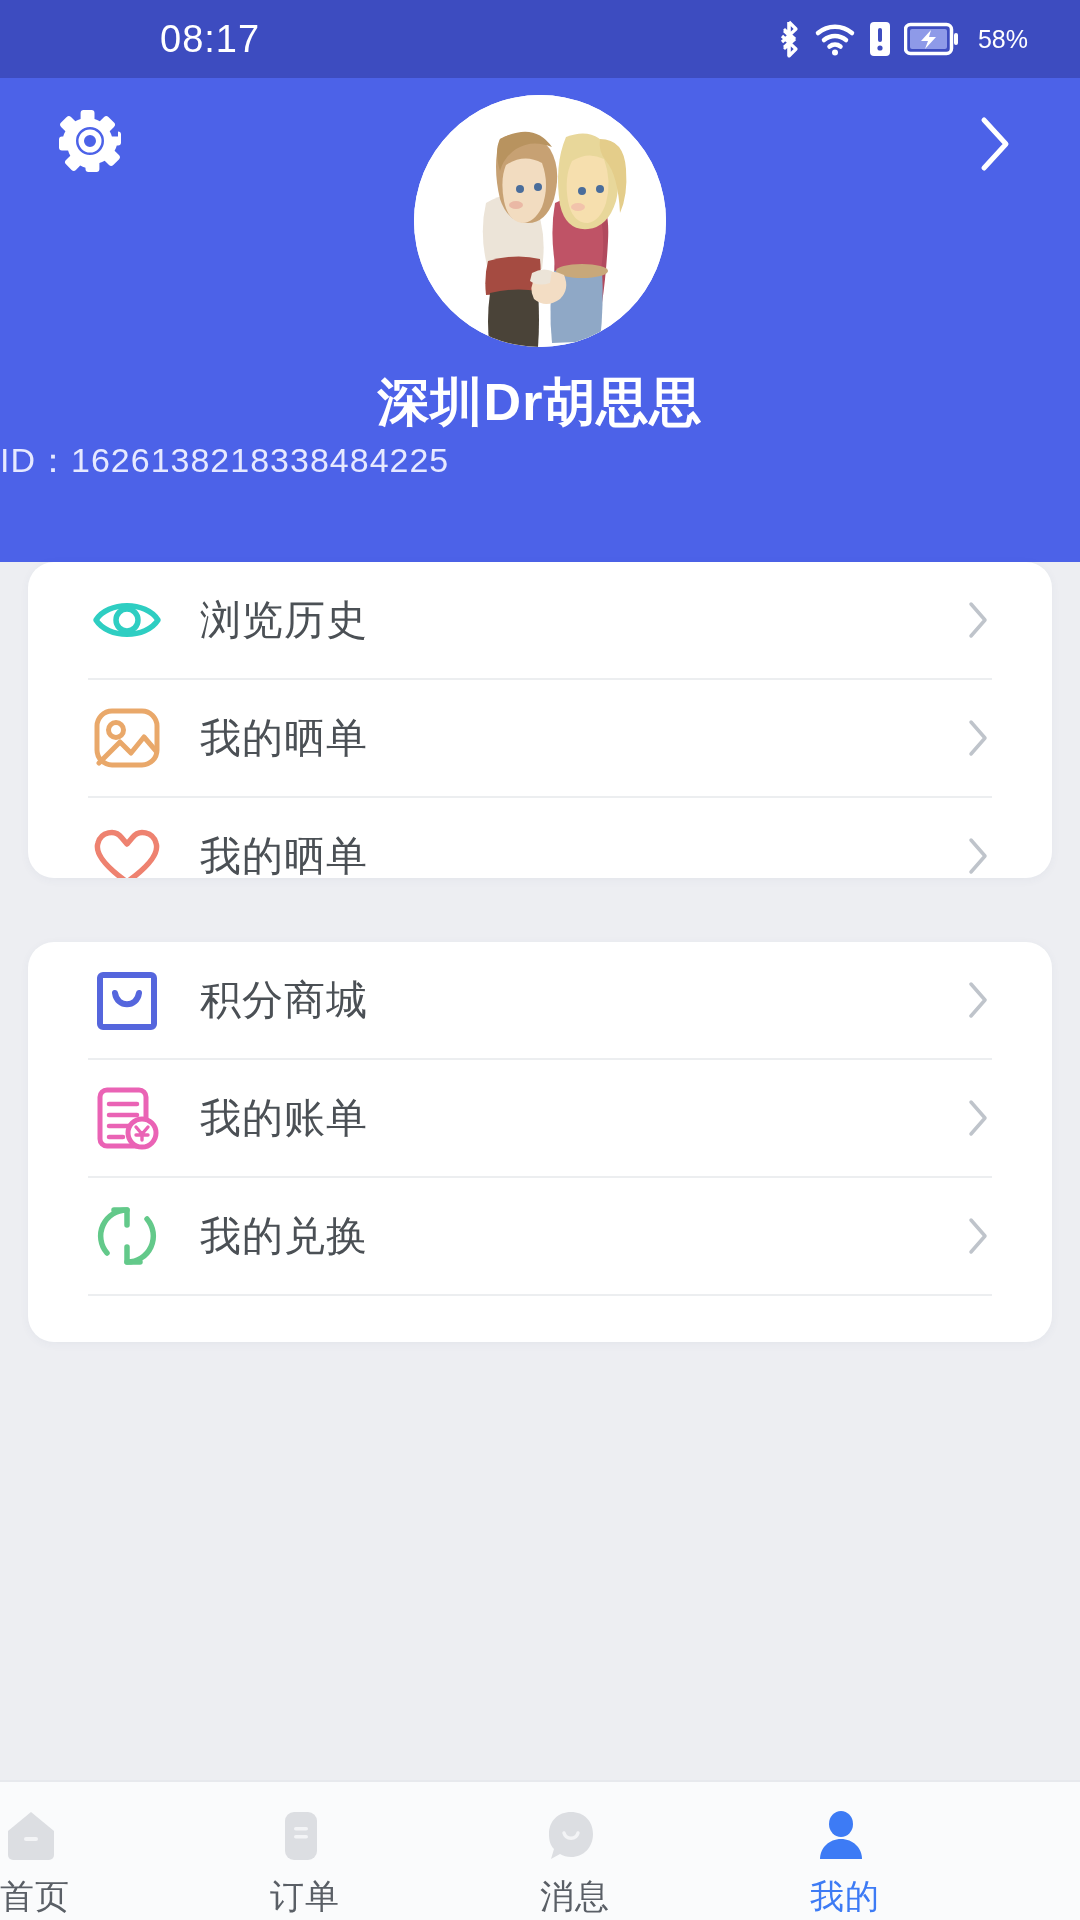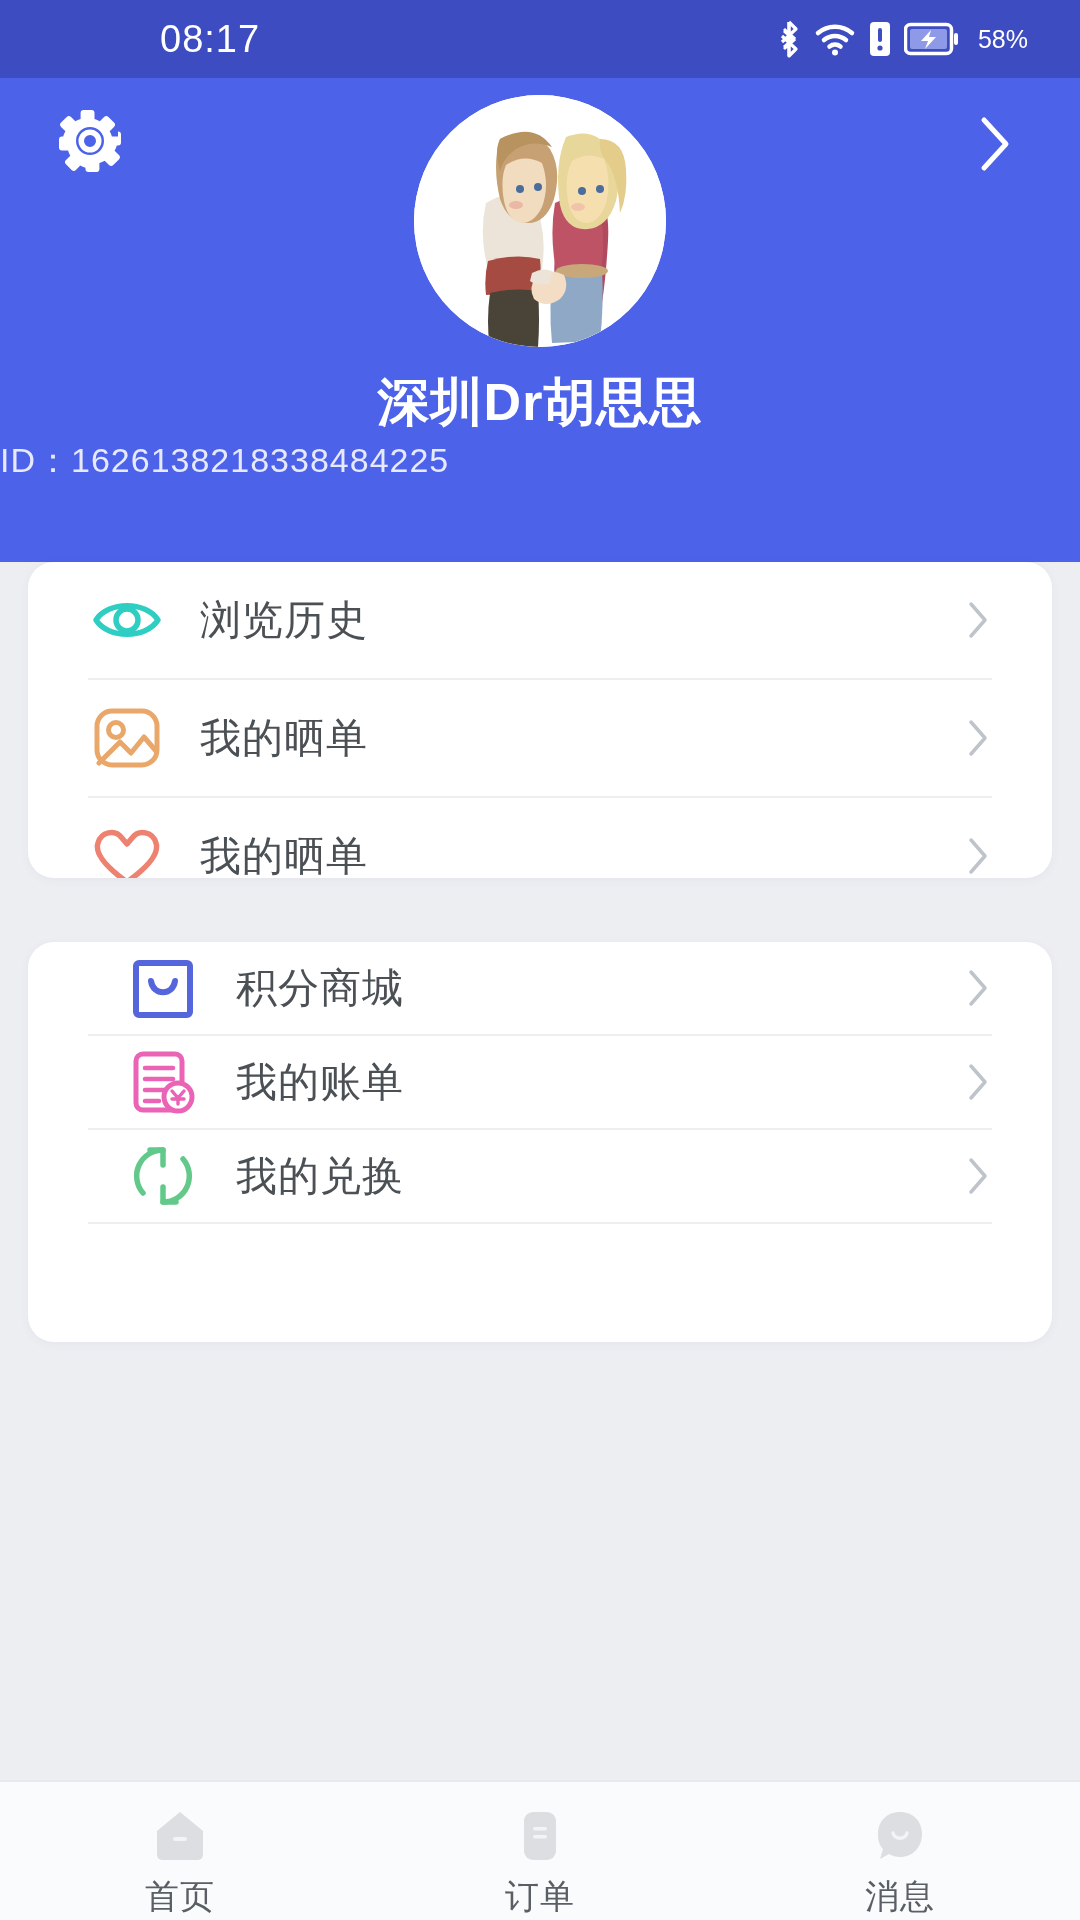"积分商城" #card-2 .menu-row { height: 92px -> 116px; margin-left: 36px -> none }
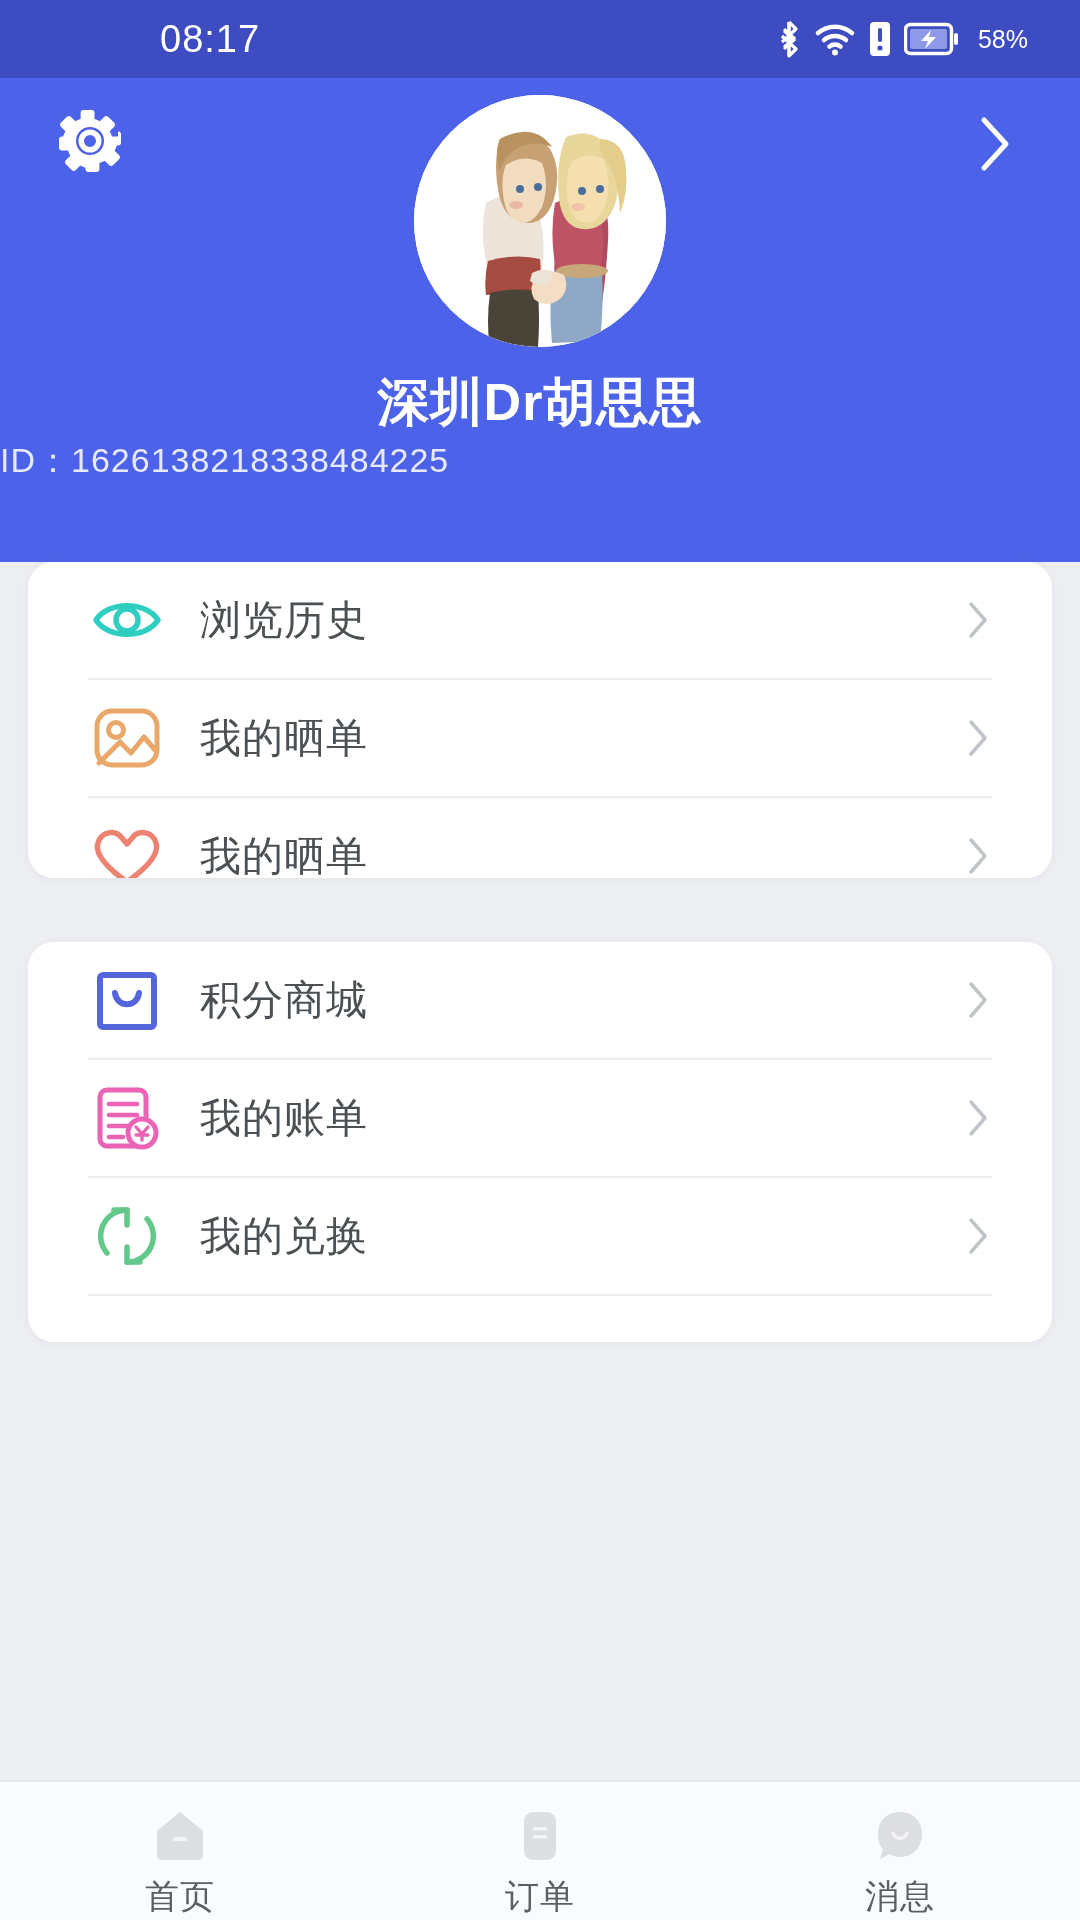"首页" .tab { align-items: center -> none }
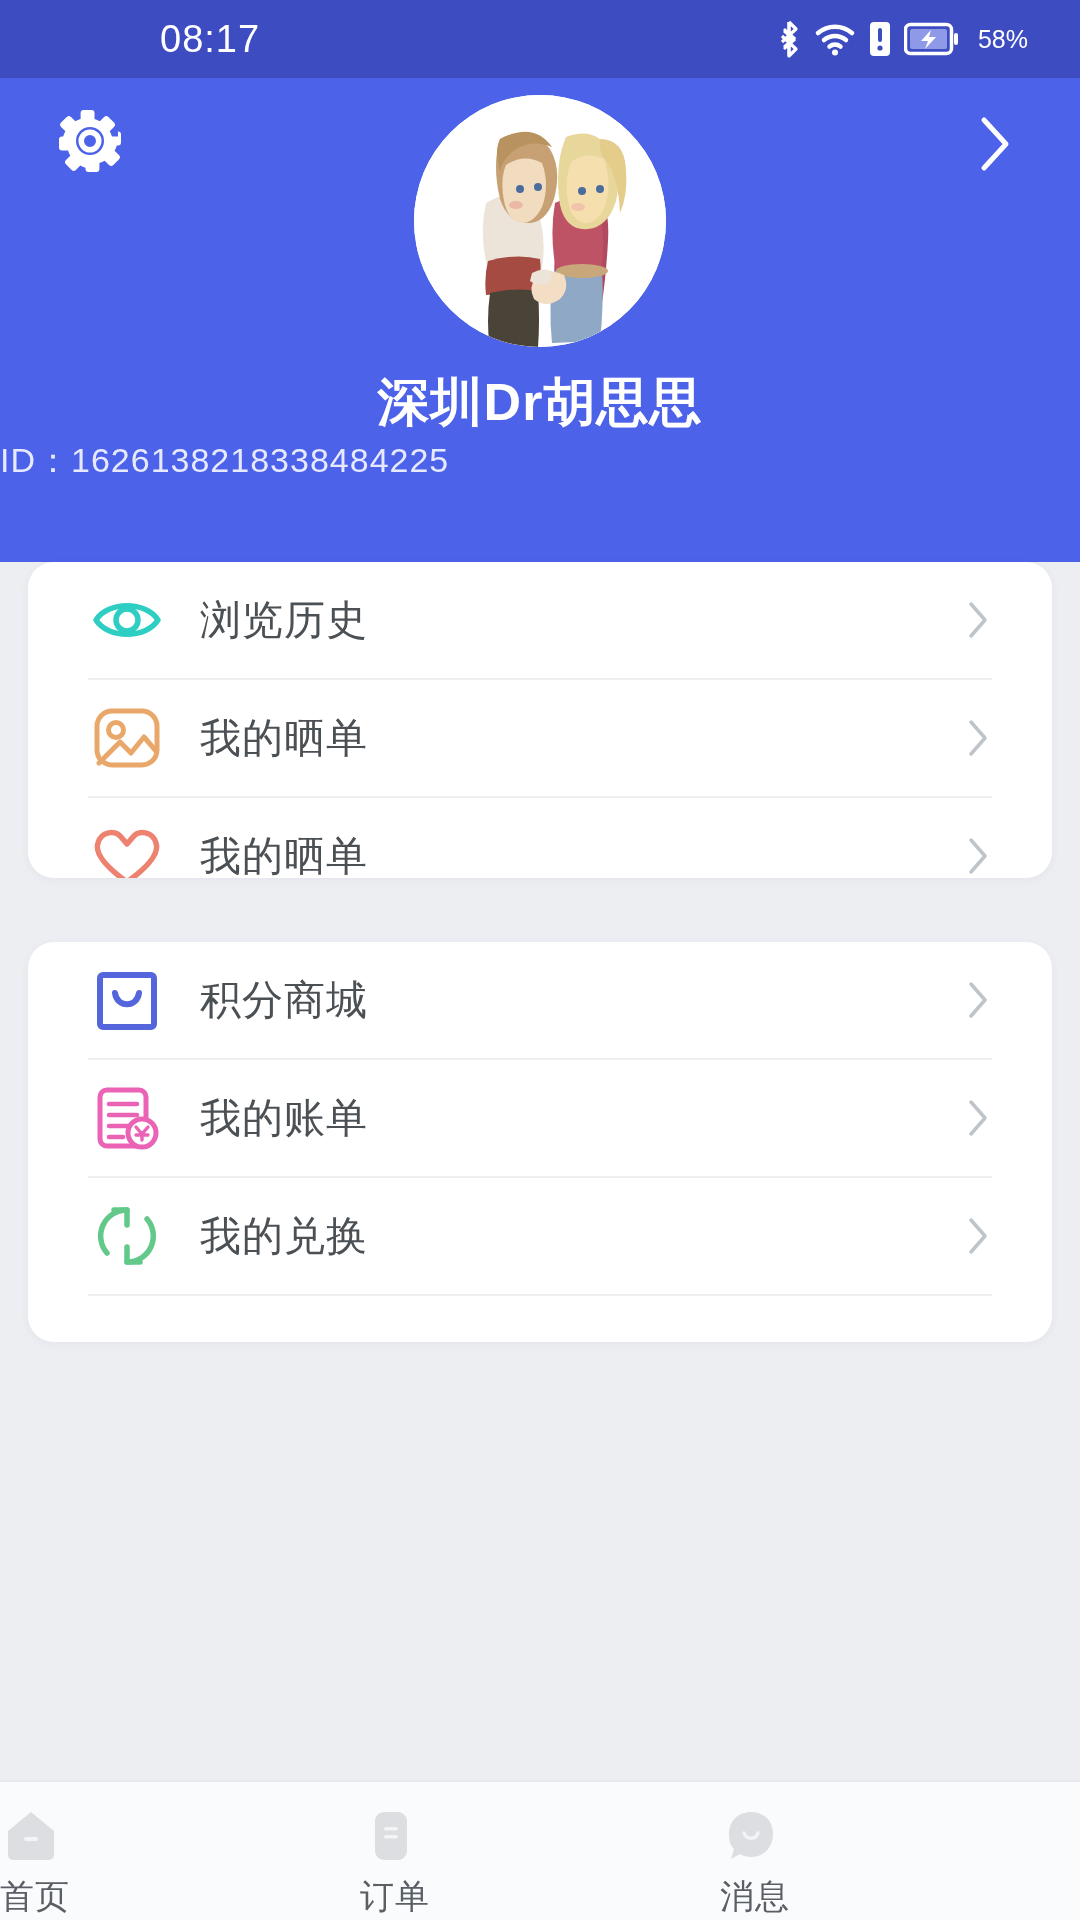"我的" div.tab { html: none -> <div> <span> <svg> <ellipse></ellipse> <path></path> </svg> </span> <span>我的</span> </div> }
